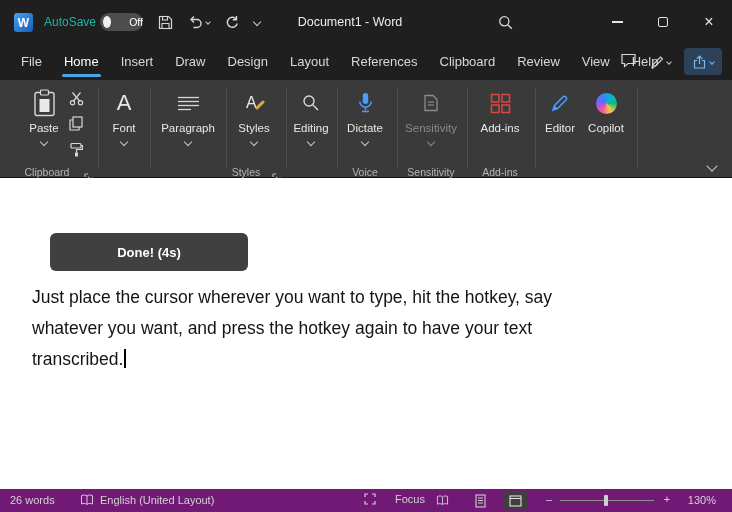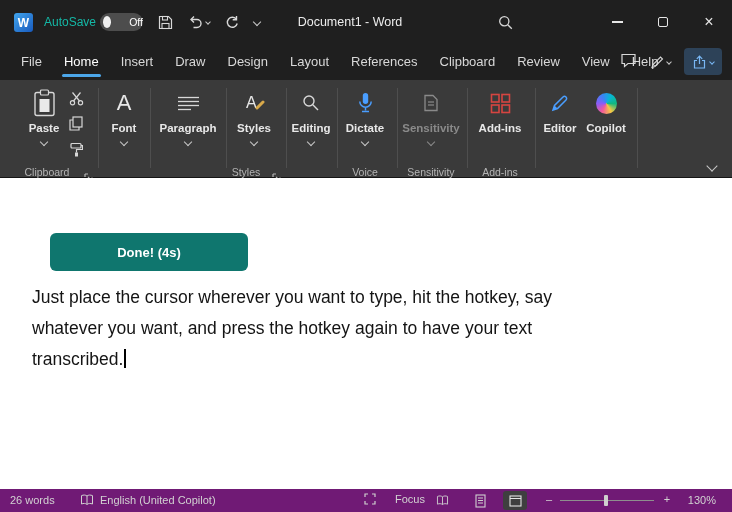"Paste" .rbtn .rlabel { font-weight: bold -> none }
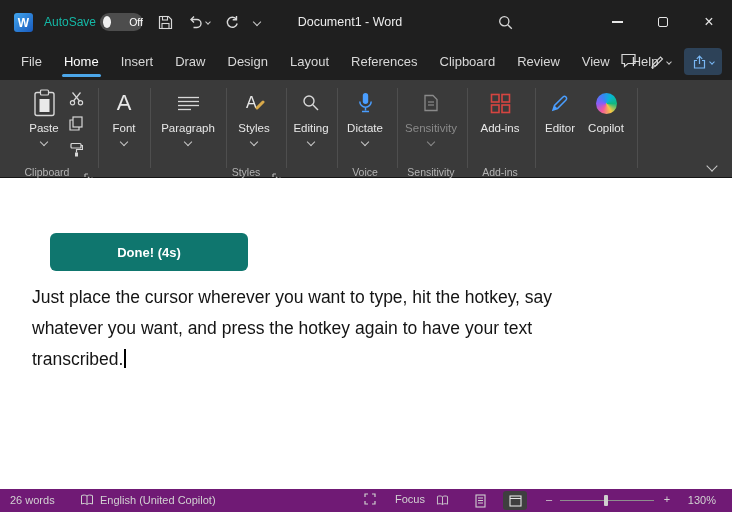"Done! (4s)" .toast { background: #0f766e -> #404040 }
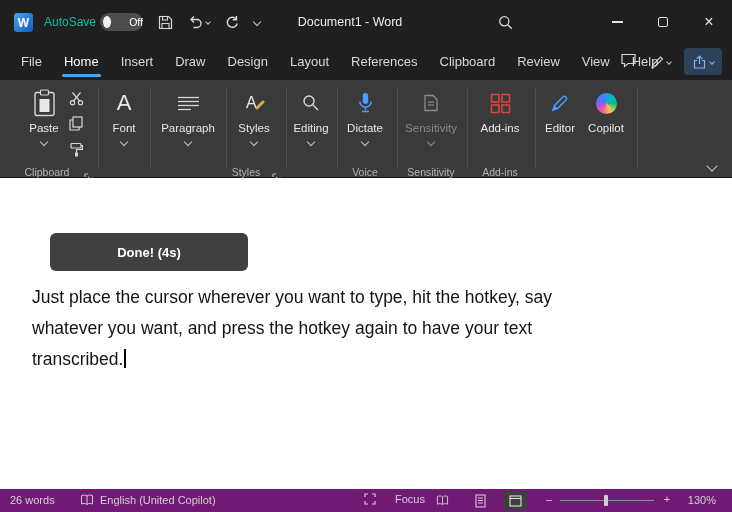"English (United Copilot)" span.sb-lang { text: Copilot -> Layout }
